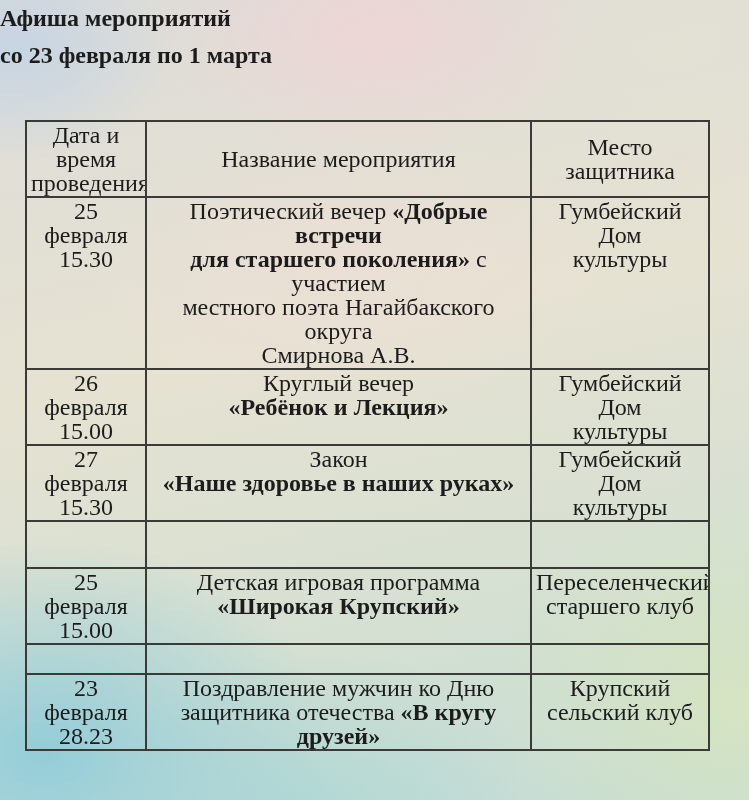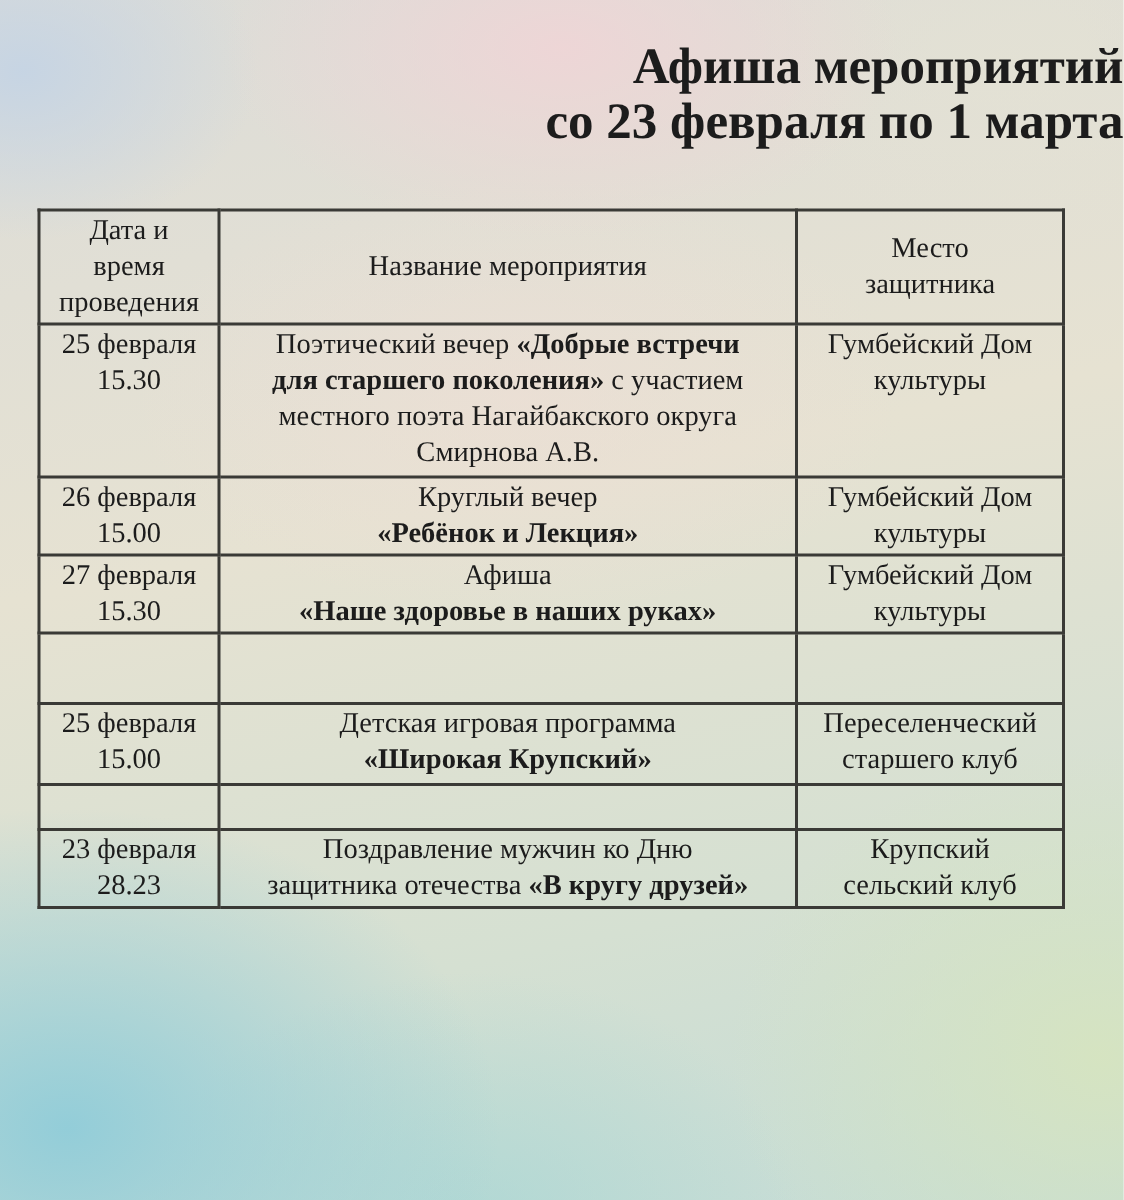"Афиша мероприятий" .page-title { font-size: 34px -> 24px; padding-top: 26px -> none; text-align: right -> left }
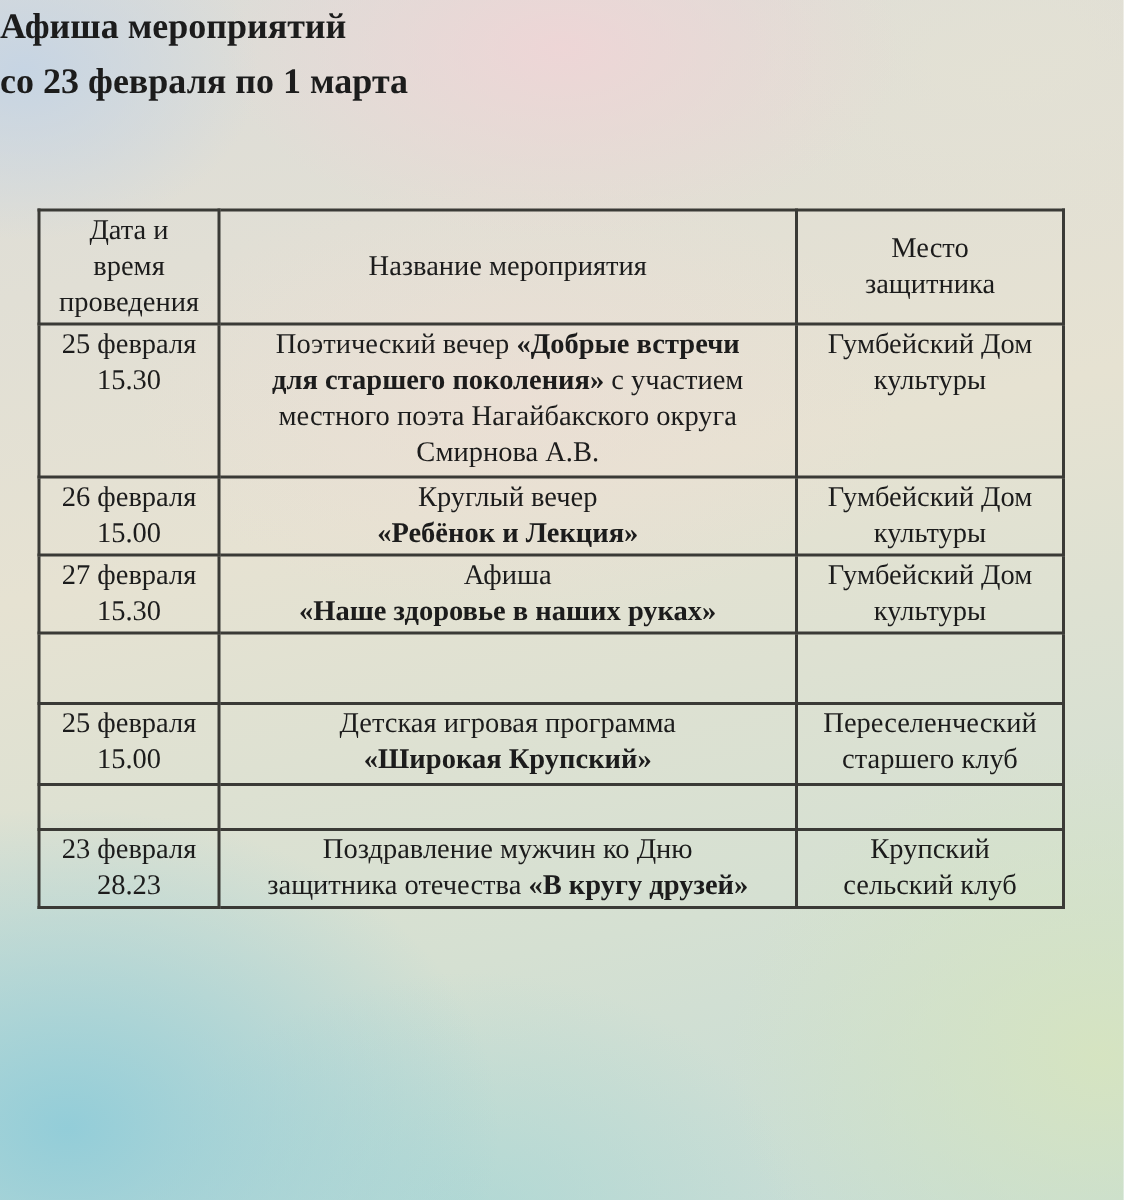"Дата и" table.schedule { font-size: 19px -> 24px; margin-top: 19px -> none }
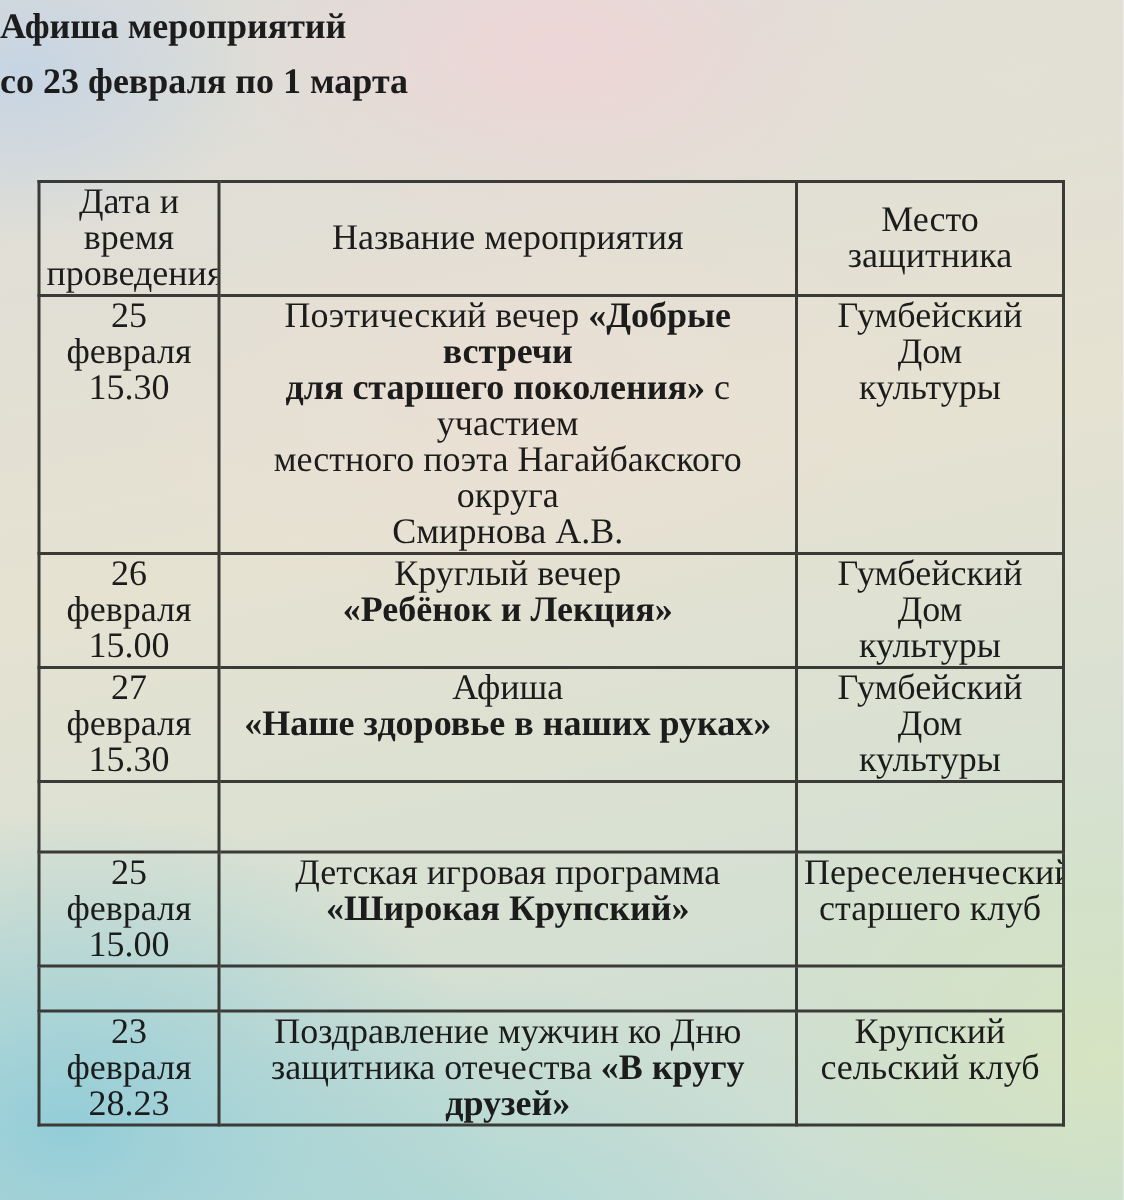"Афиша" span { text: Афиша -> Закон }
